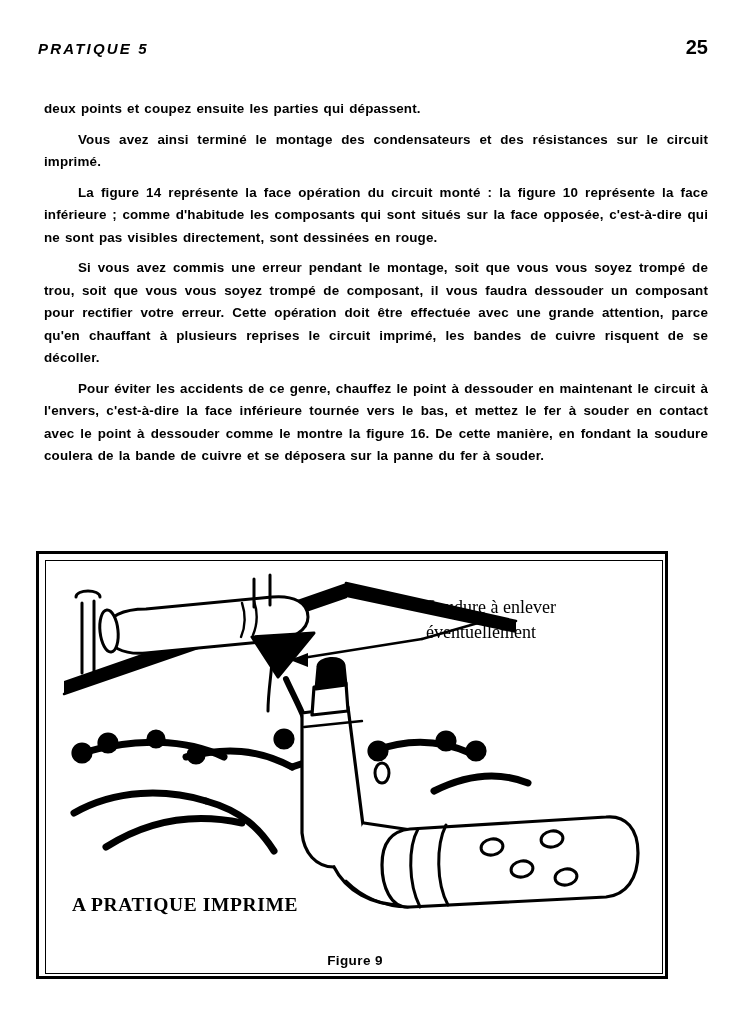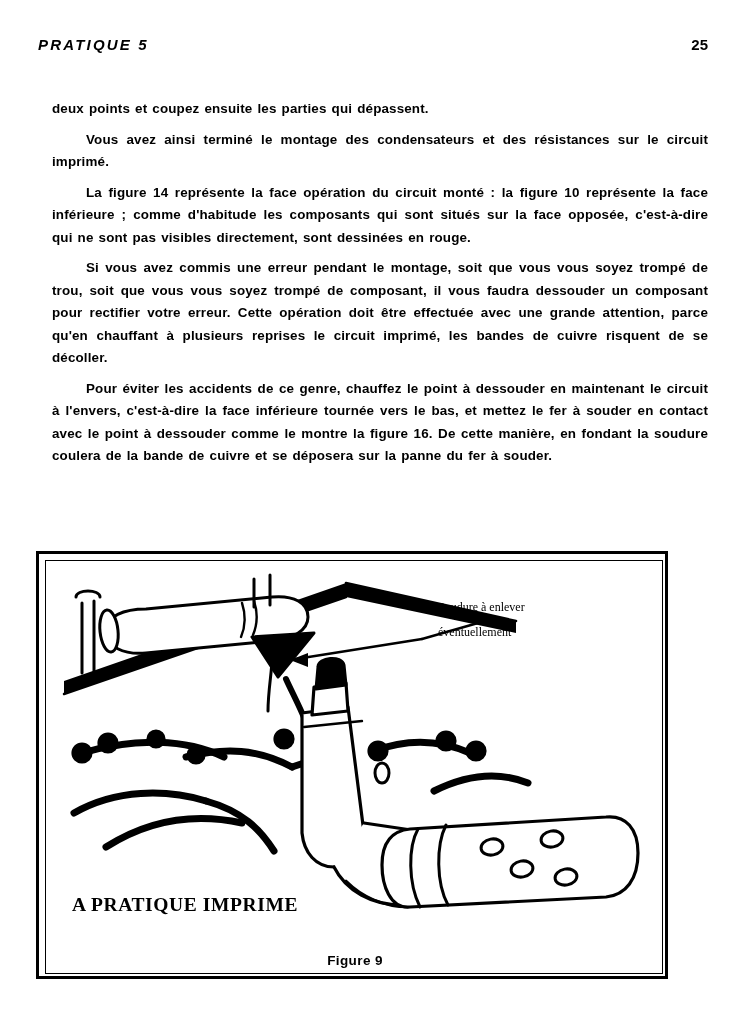"25" .header-page { font-size: 15px -> 20px }
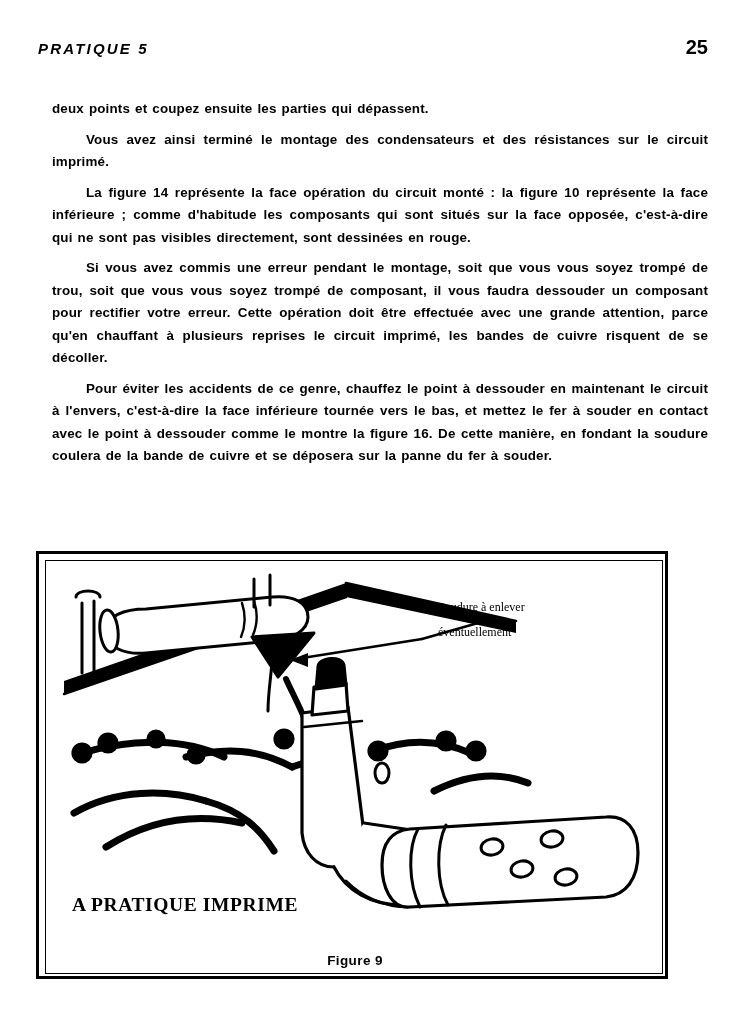"deux points et coupez ensuite" .para { margin: 0 0 8px 16px -> 0 0 8px 8px }
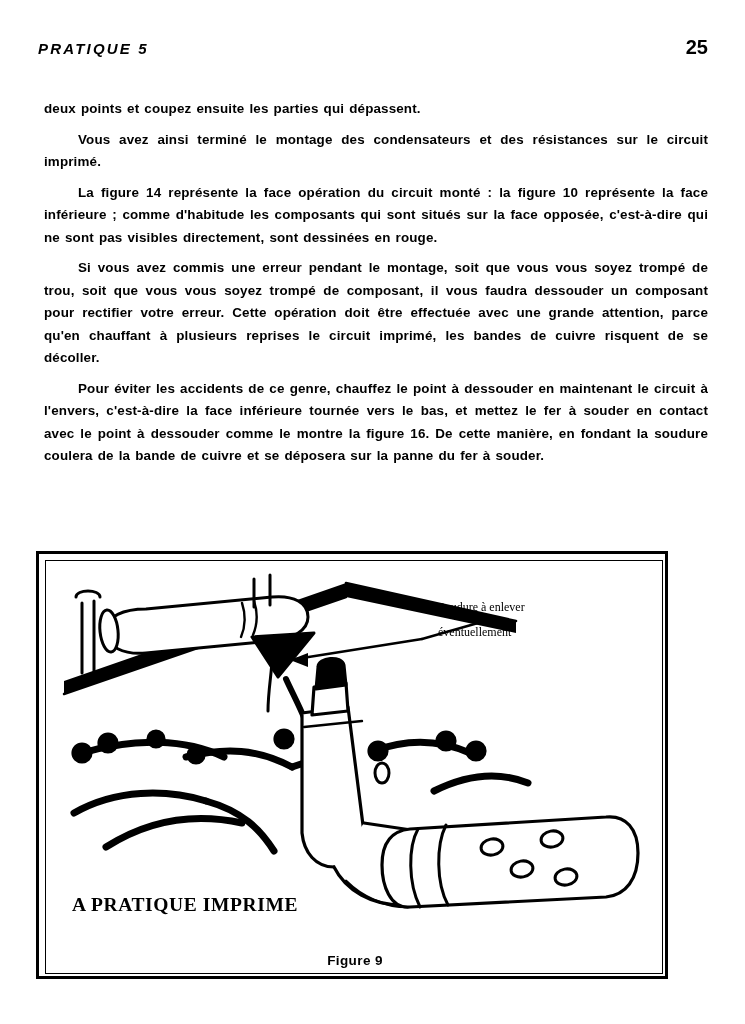"Soudure à enlever" .callout { font-size: 12px -> 18px; margin-left: 12px -> none }
